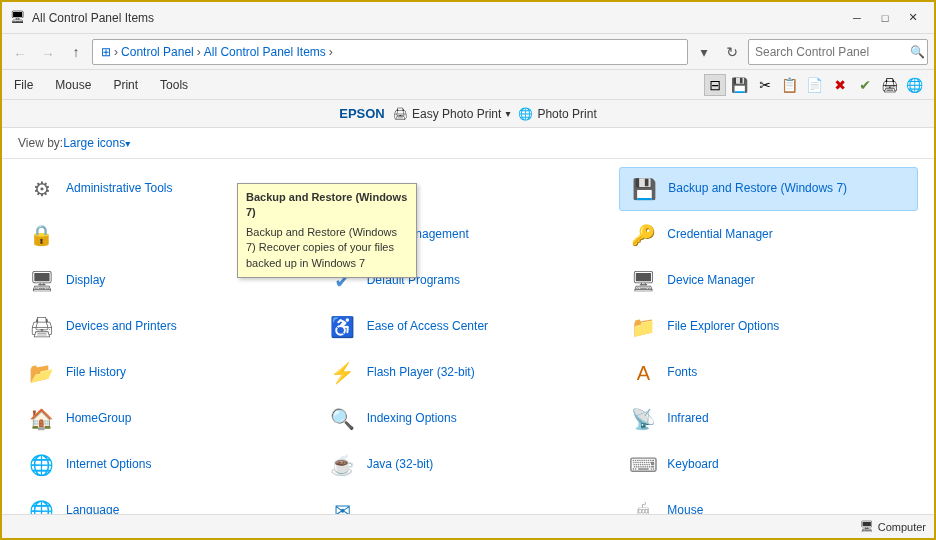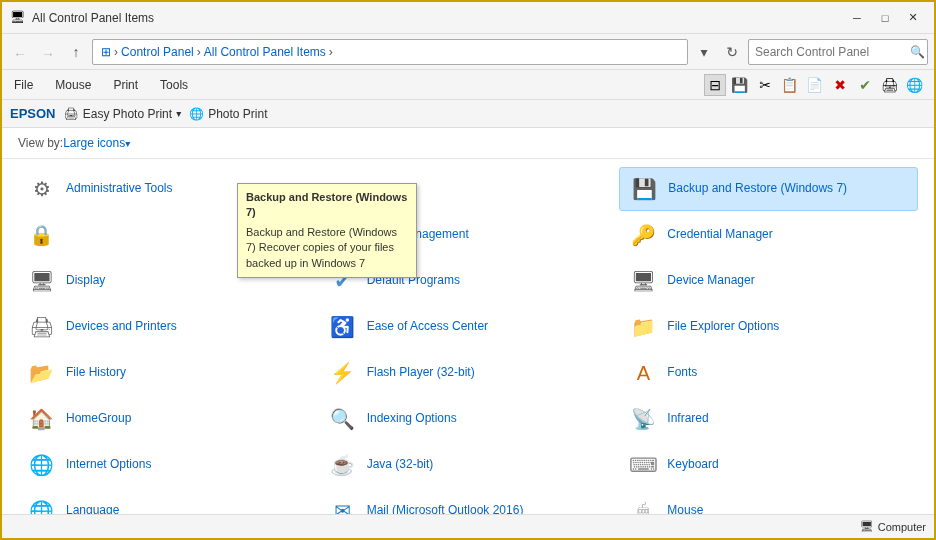"EPSON" .epson-bar { justify-content: none -> center }
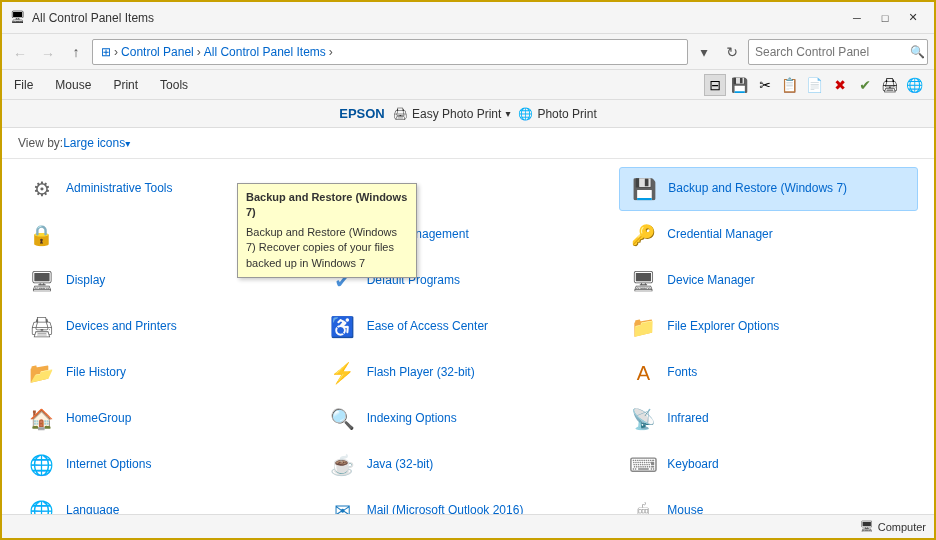"Mail (Microsoft Outlook 2016)" span.item-label { html: <span>Mail (Microsoft Outlook 2016)</span> -> none }
